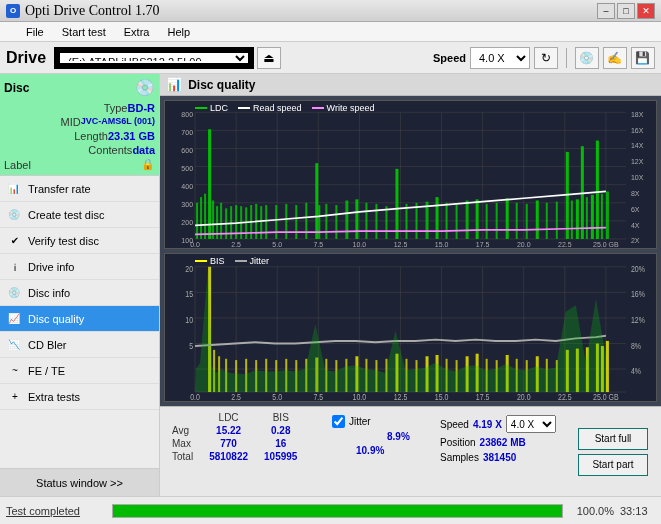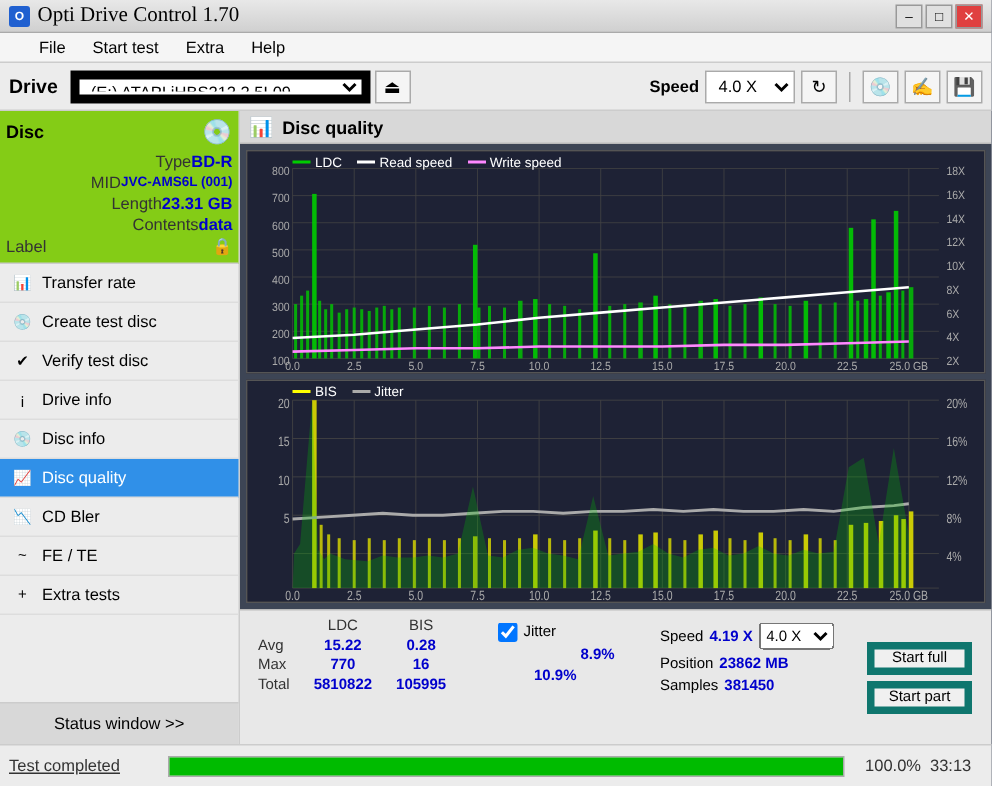"Drive" #drive-label { font-size: 13px -> 16px }
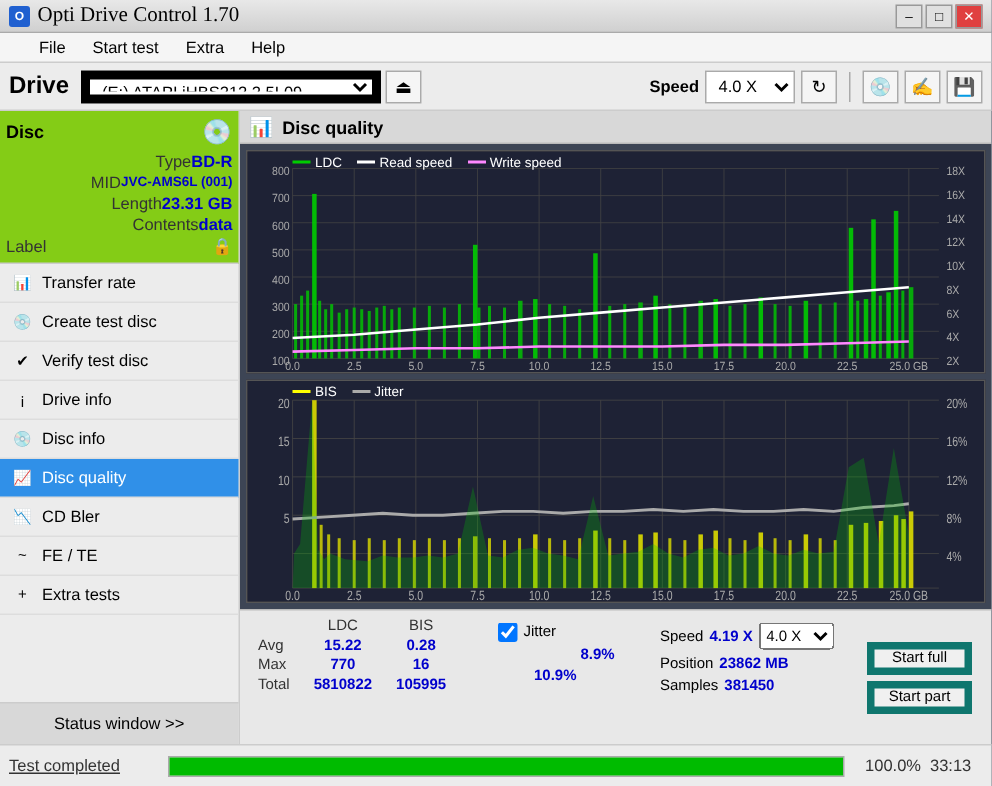"Disc" #disc-panel { background: #84cc16 -> #86efac }
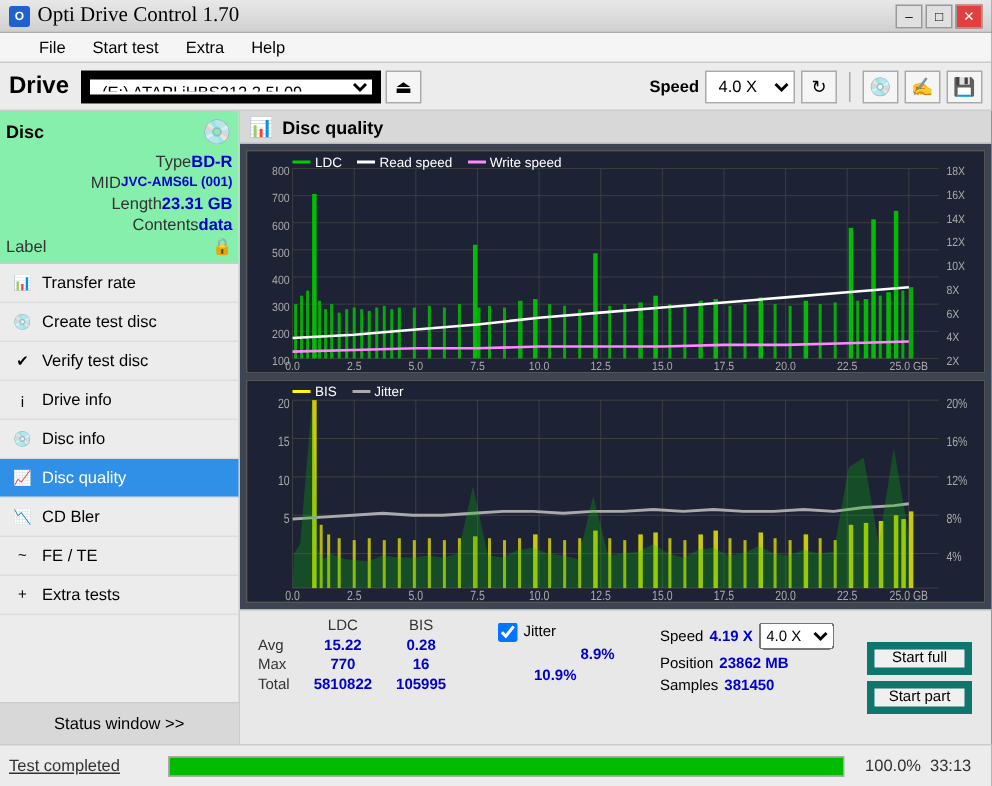"Start full" .action-btn { border: 5px solid #0f766e -> 1px solid #0f766e }
